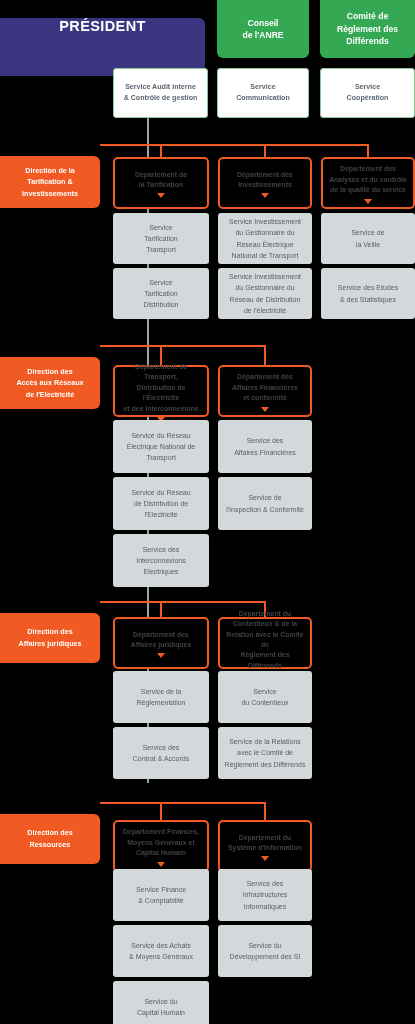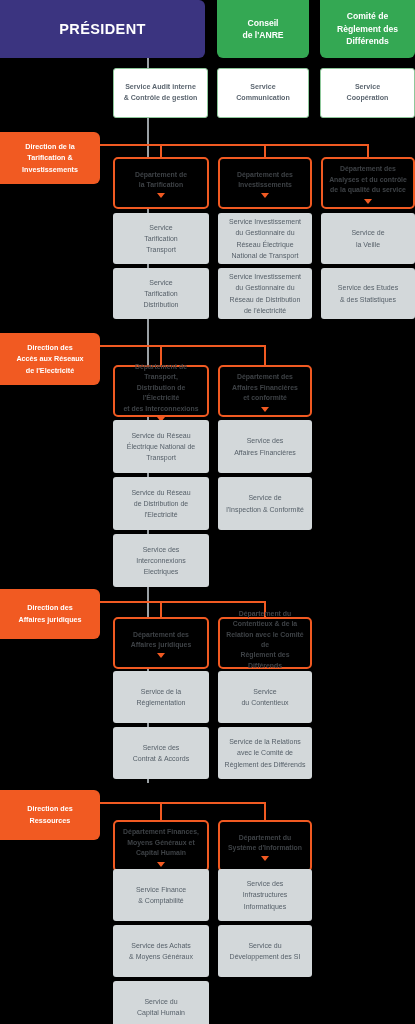"PRÉSIDENT" .president-box { align-items: center -> none; top: 0px -> 18px }
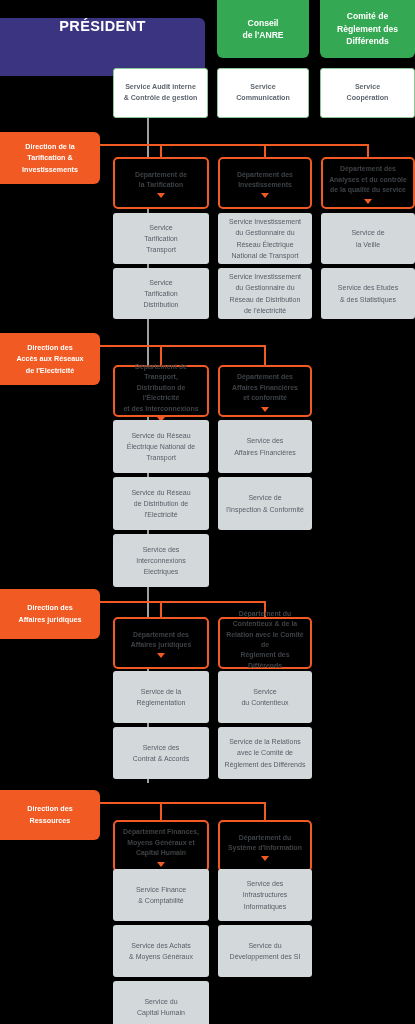"Direction de la" .direction-box { margin-top: none -> 24px }
